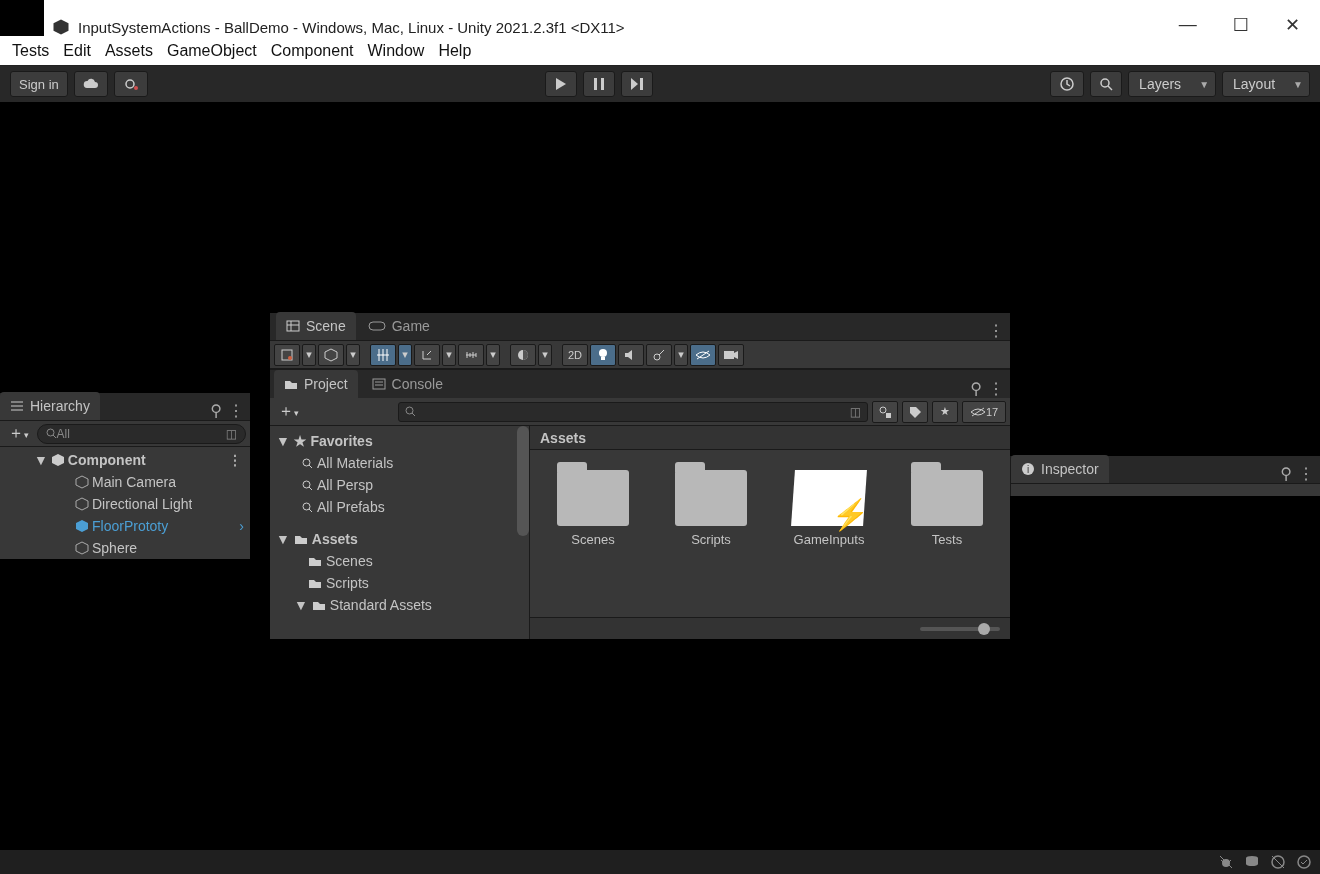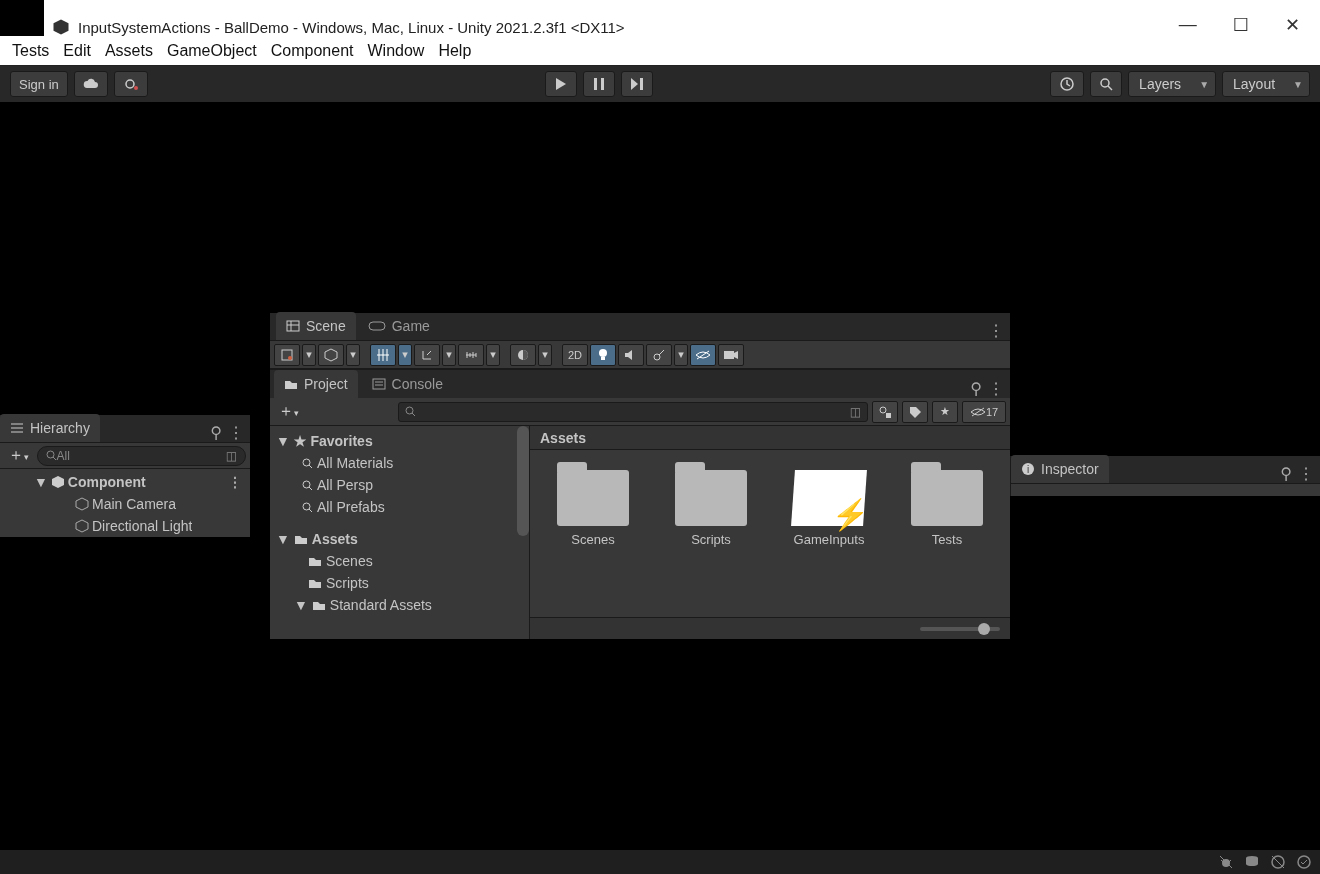"FloorPrototy" div.h-row { html: none -> <div> <span></span> <span> <svg> <polygon></polygon> </svg> </span> <span>FloorPrototy</span> <span>›</span> </div> }
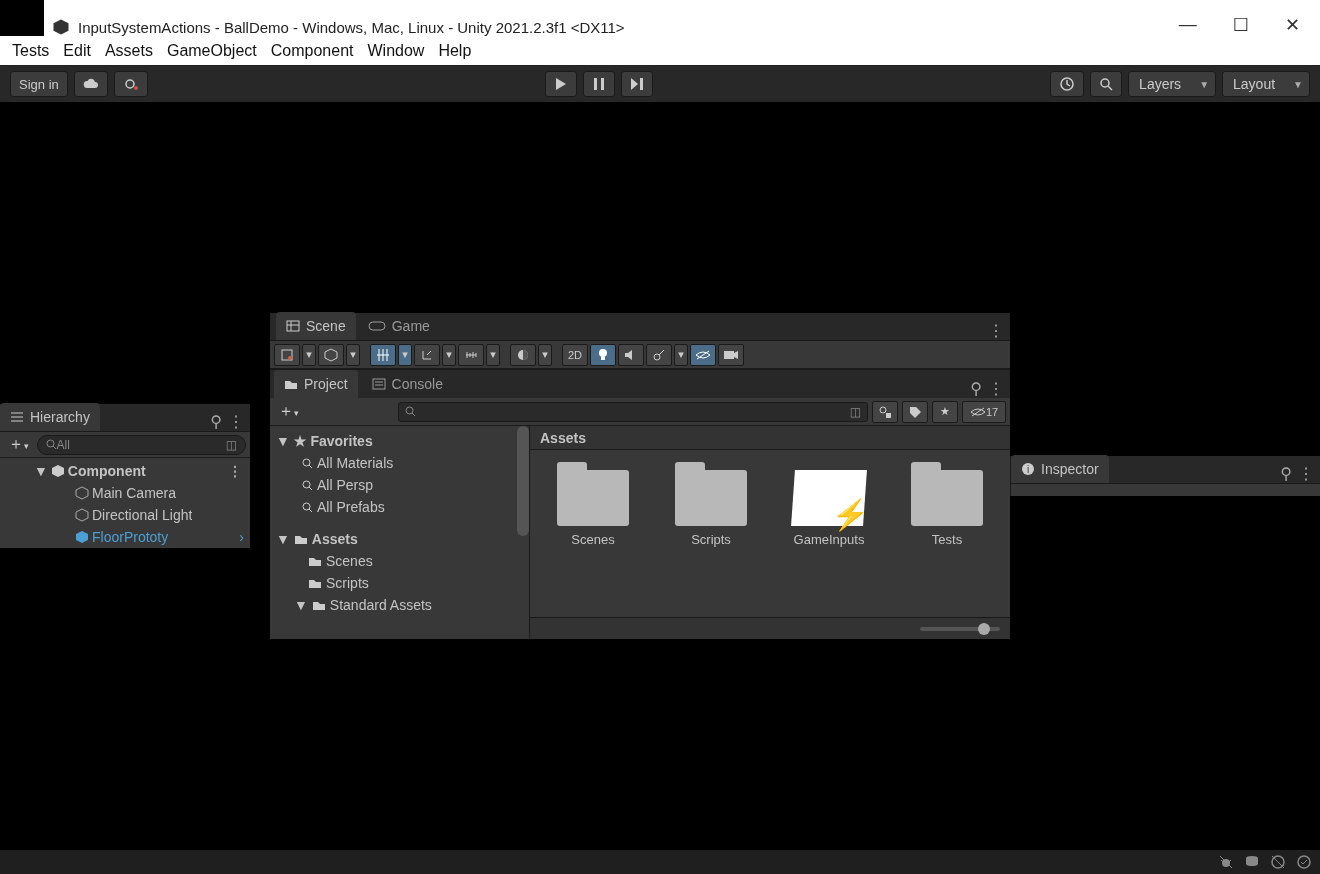"Sphere" div.h-row { html: none -> <div> <span></span> <span> <svg> <polygon></polygon> </svg> </span> <span>Sphere</span> </div> }
